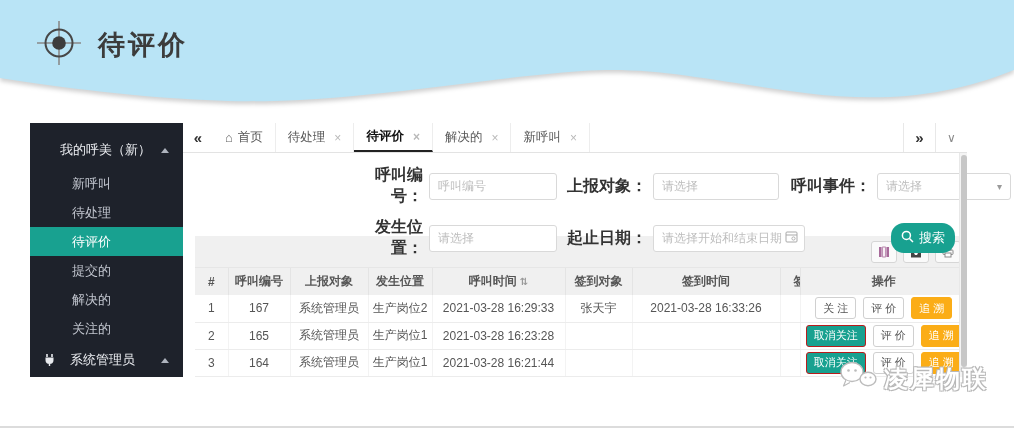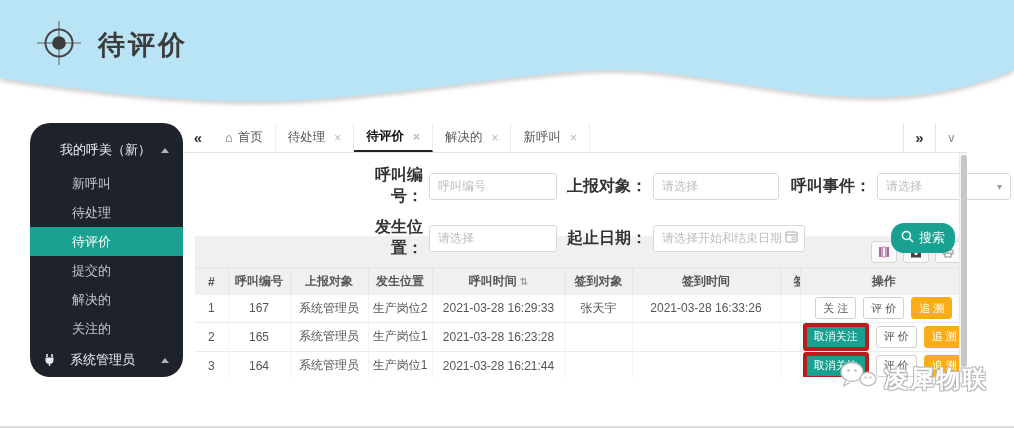"我的呼美（新）" .sidebar { border-radius: 20px -> none }
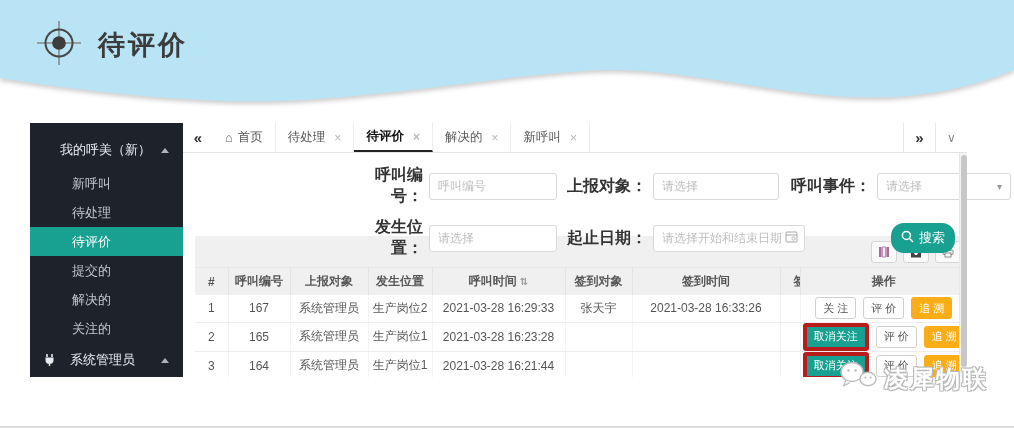"取消关注" .btn-teal { border: 4px solid #b91c1c -> 1px solid #b91c1c }
